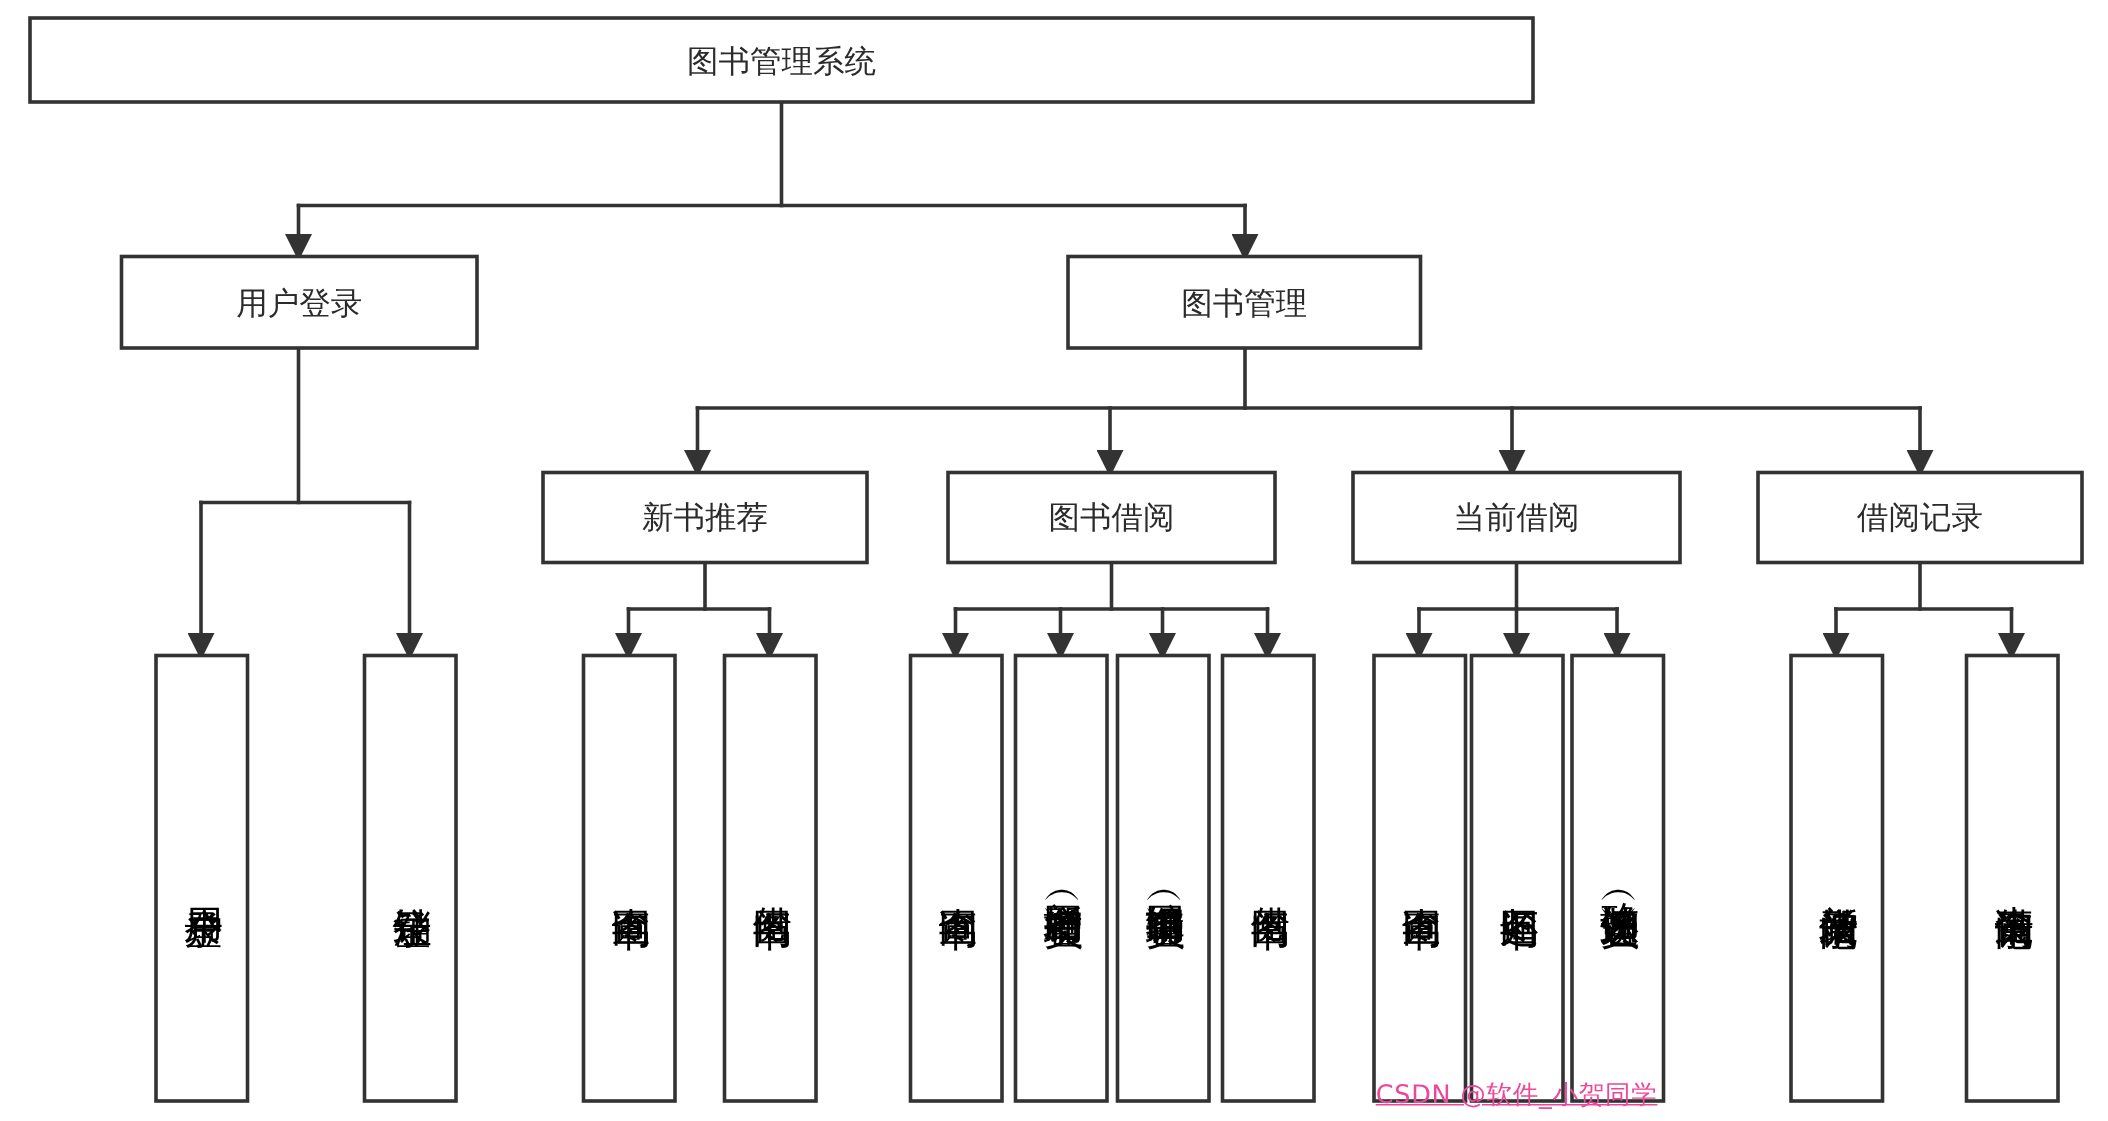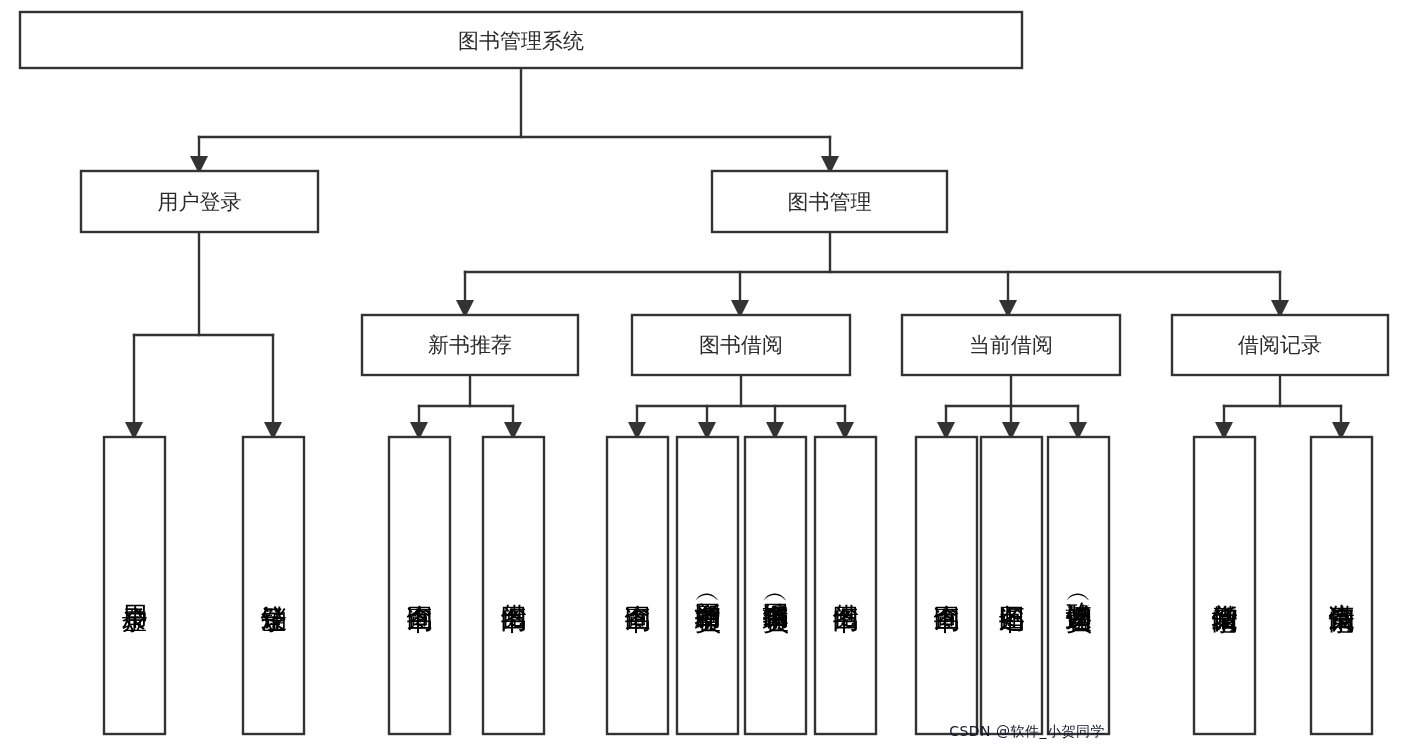"CSDN @软件_小贺同学" #watermark { color: #0f172a -> #ec4899; font-size: 14px -> 17px; text-decoration: none -> underline }
